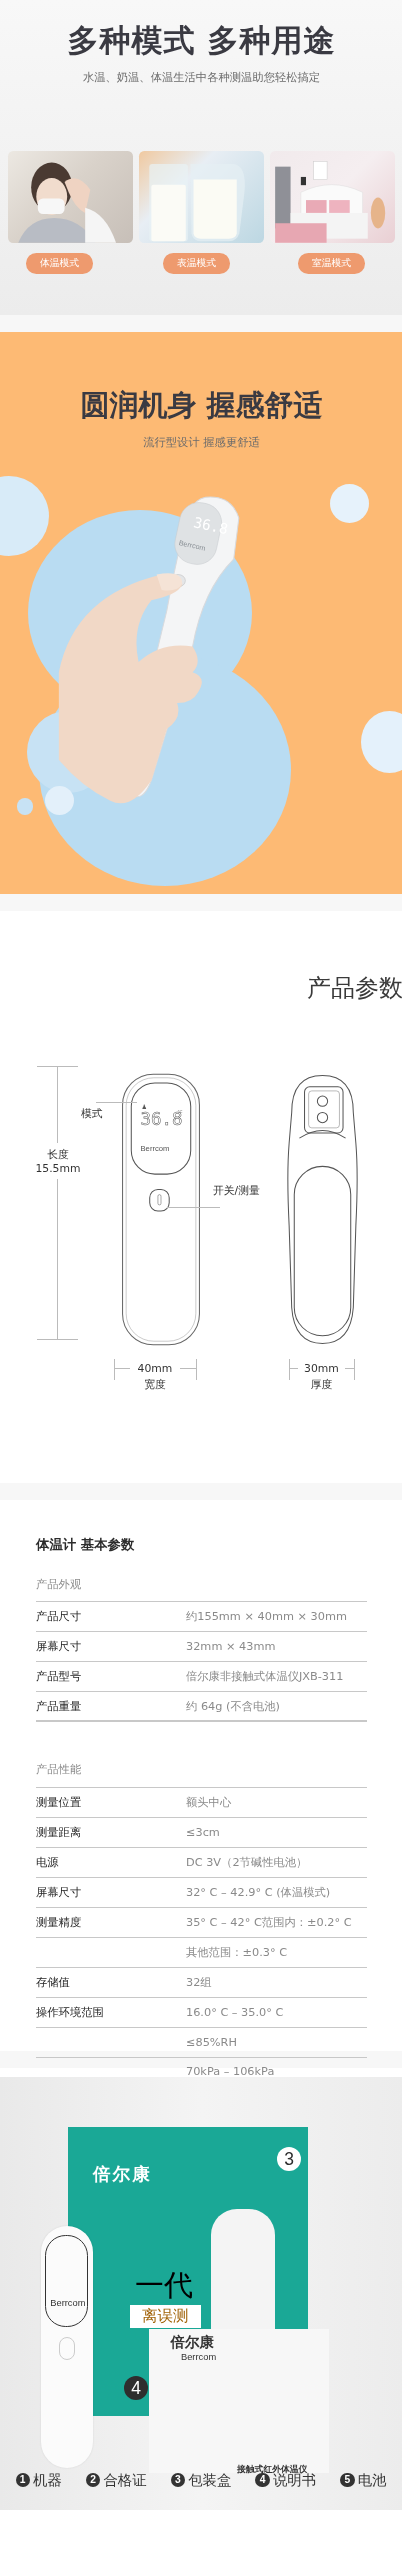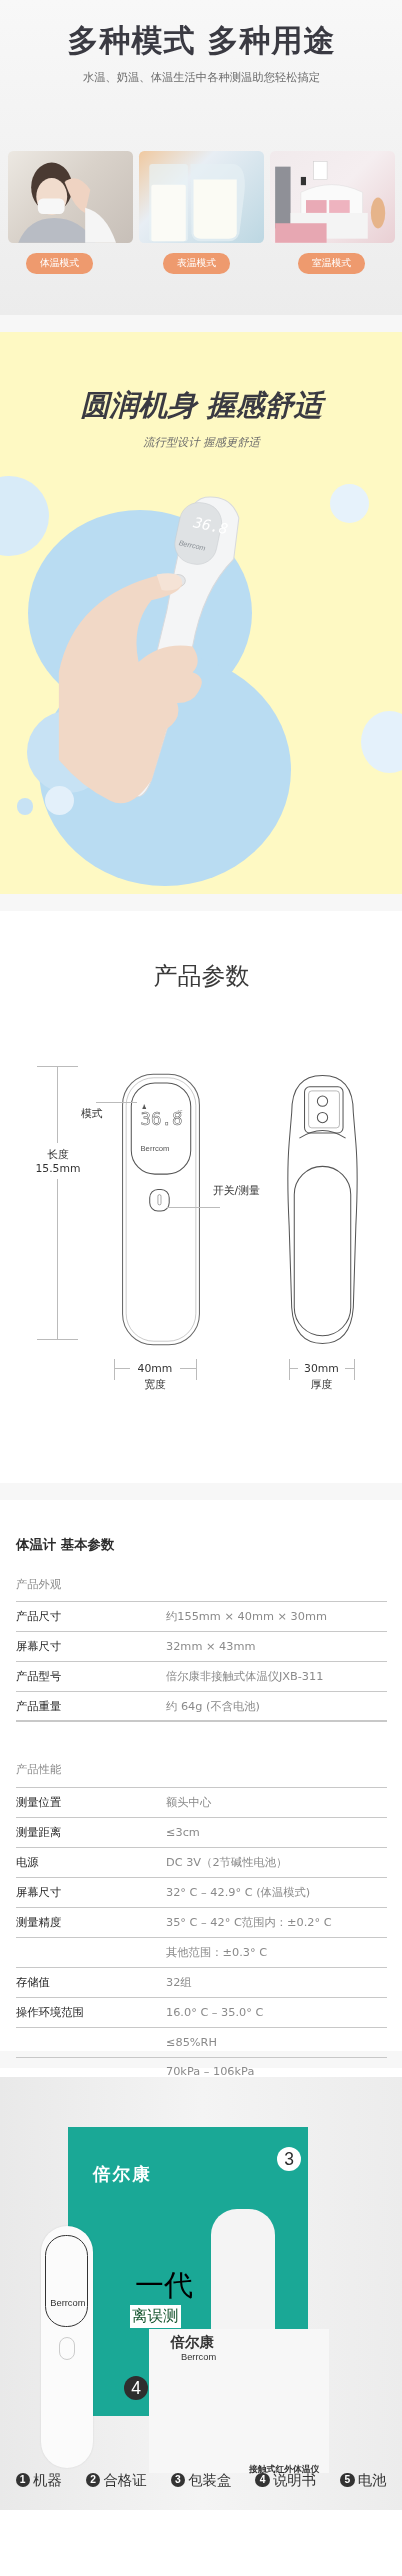"圆润机身 握感舒适" .sec-ergo { background: #fef9c3 -> #fdba74; font-style: italic -> none }
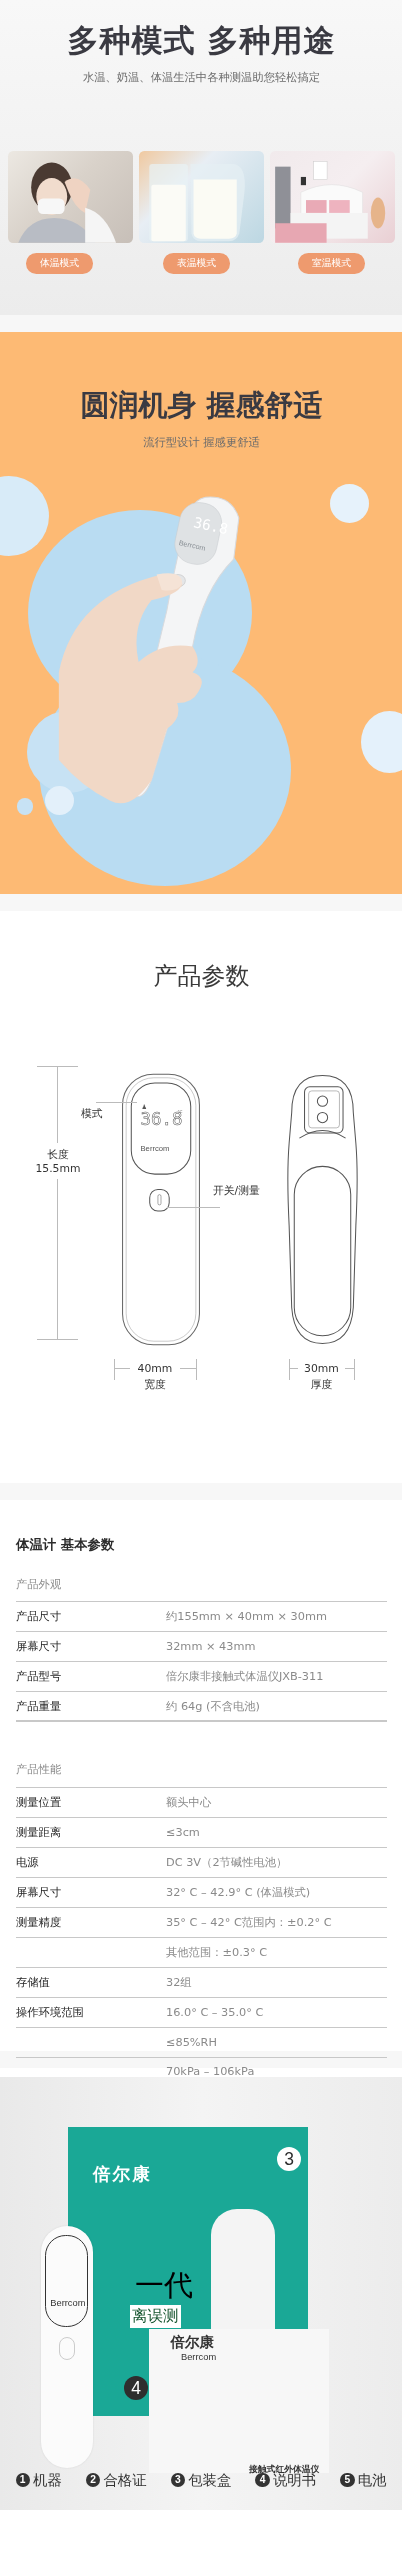"产品参数" .params-title { text-align: center -> right; top: 49px -> 61px }
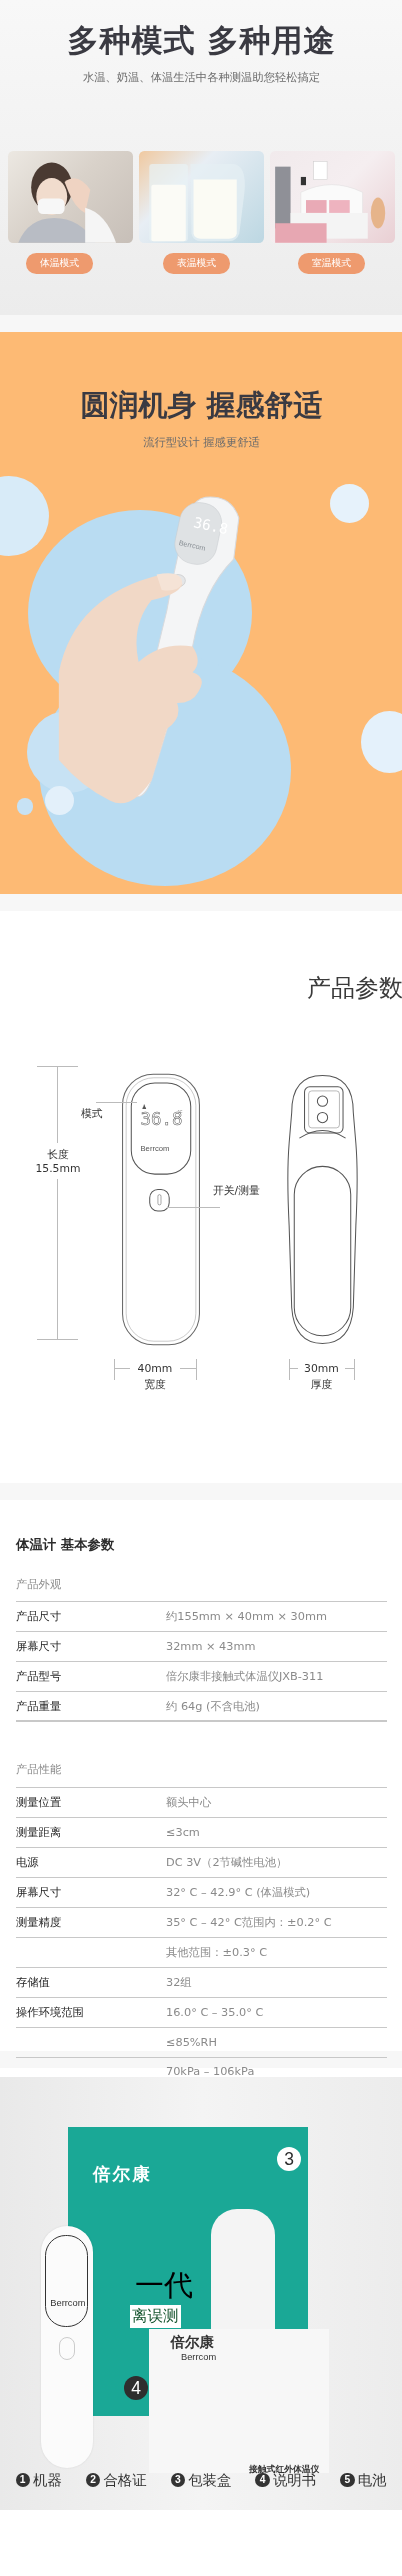"体温计 基本参数" .sec-spec { padding: 0 16px -> 0 36px }
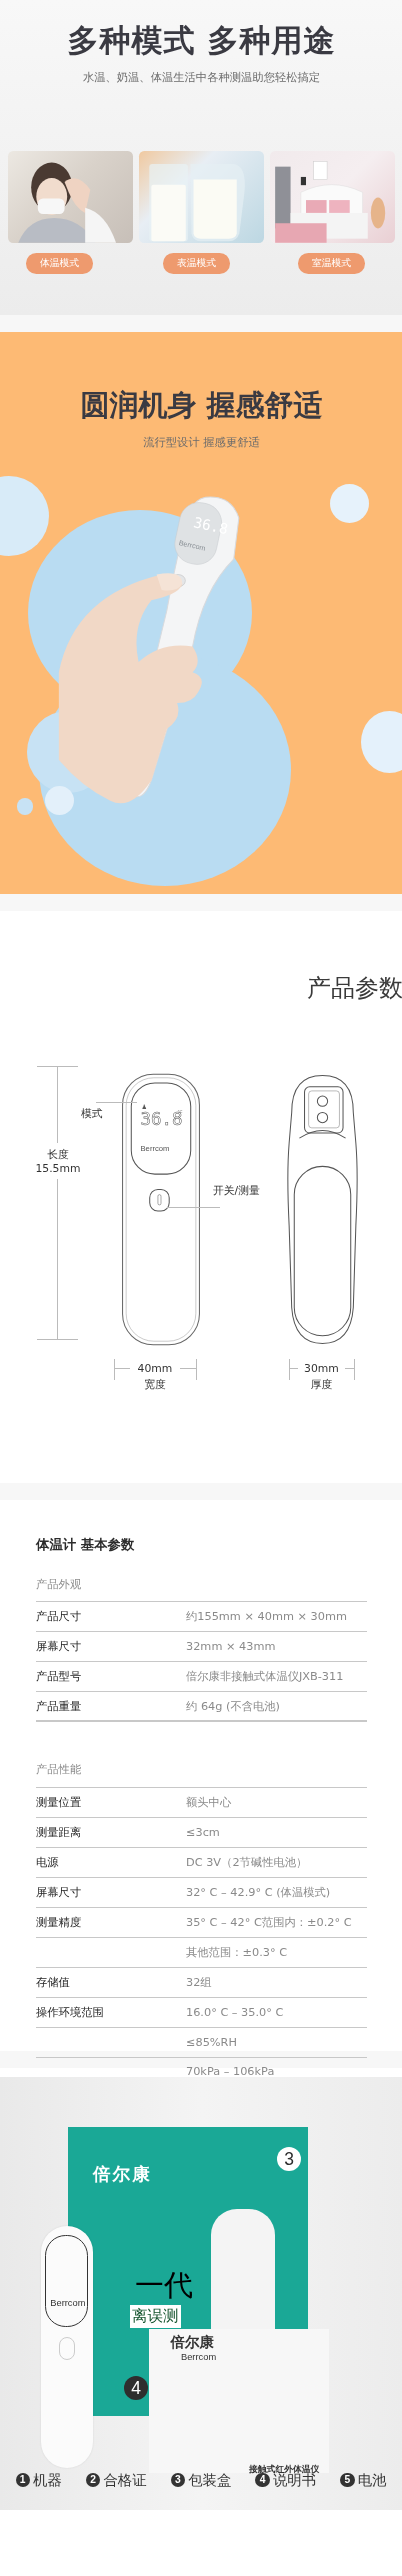"离误测" div { color: #14532d -> #a16207; padding: 1px 2px -> 1px 12px }
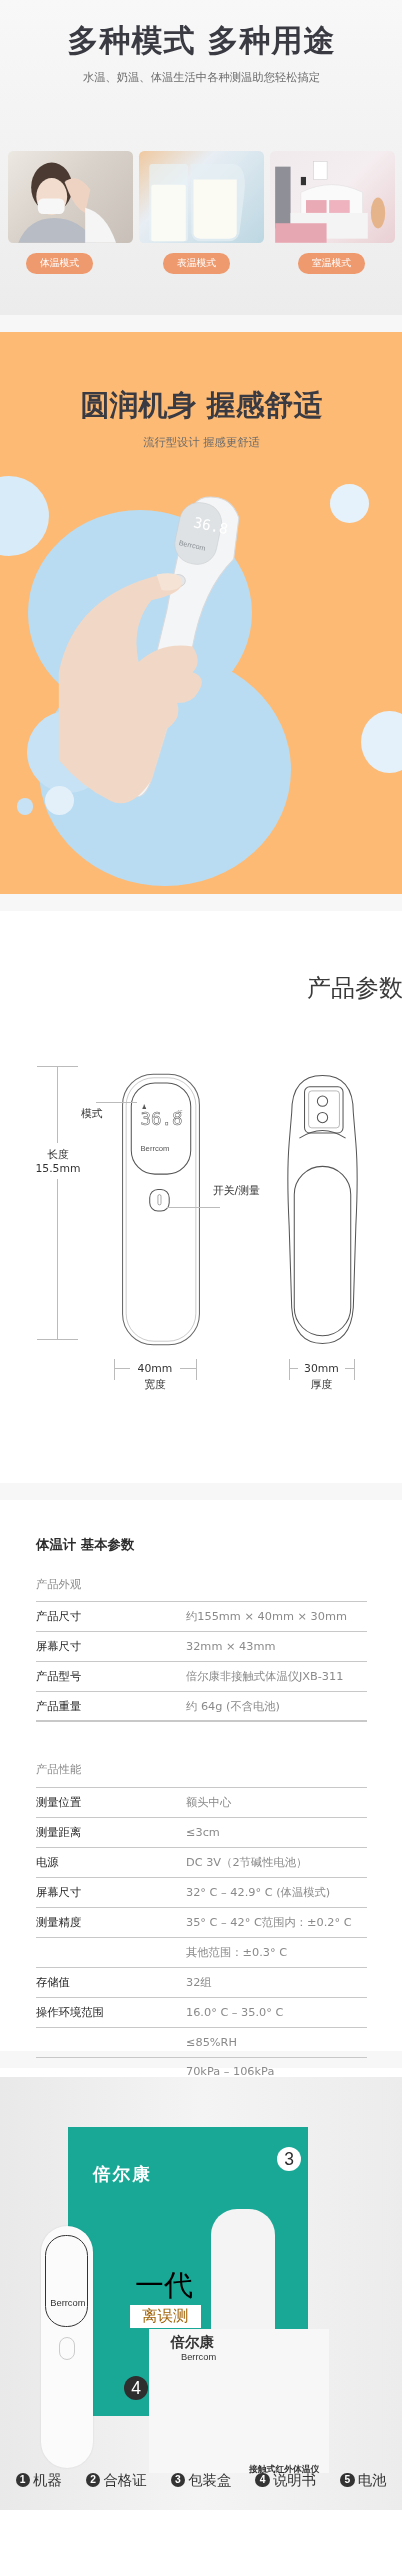"接触式红外体温仪" div { left: 100px -> 88px }
